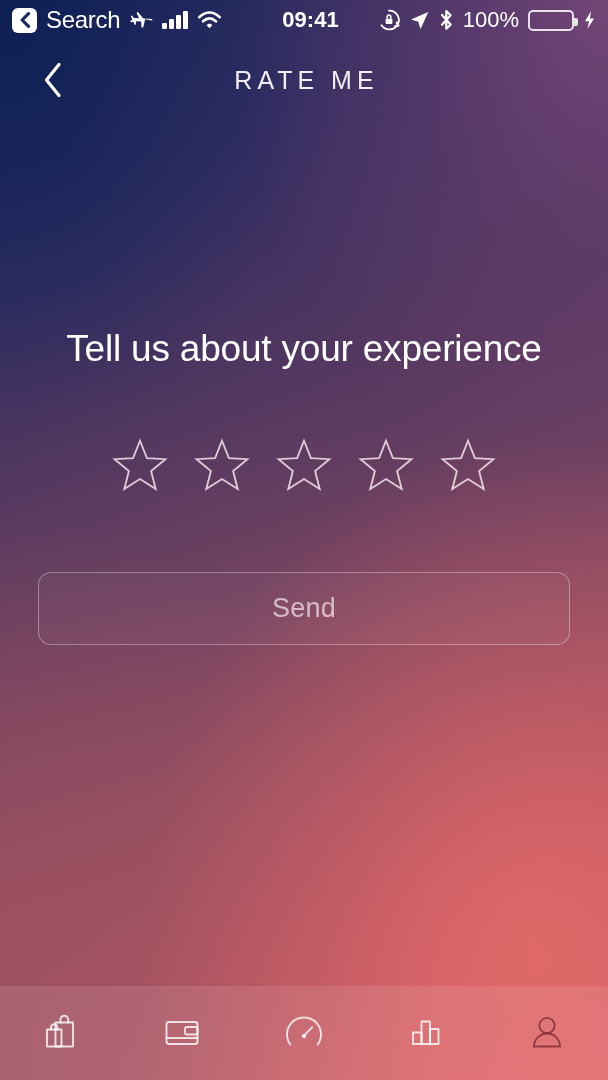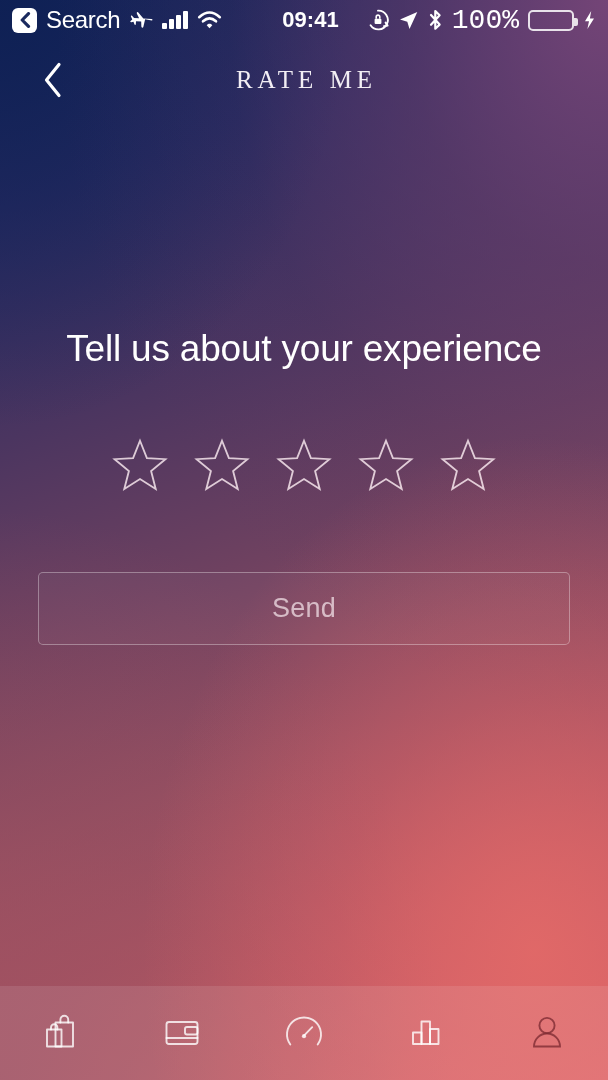"100%" .sb-pct { font-family: Liberation Mono, monospace -> none; font-size: 28px -> 22px }
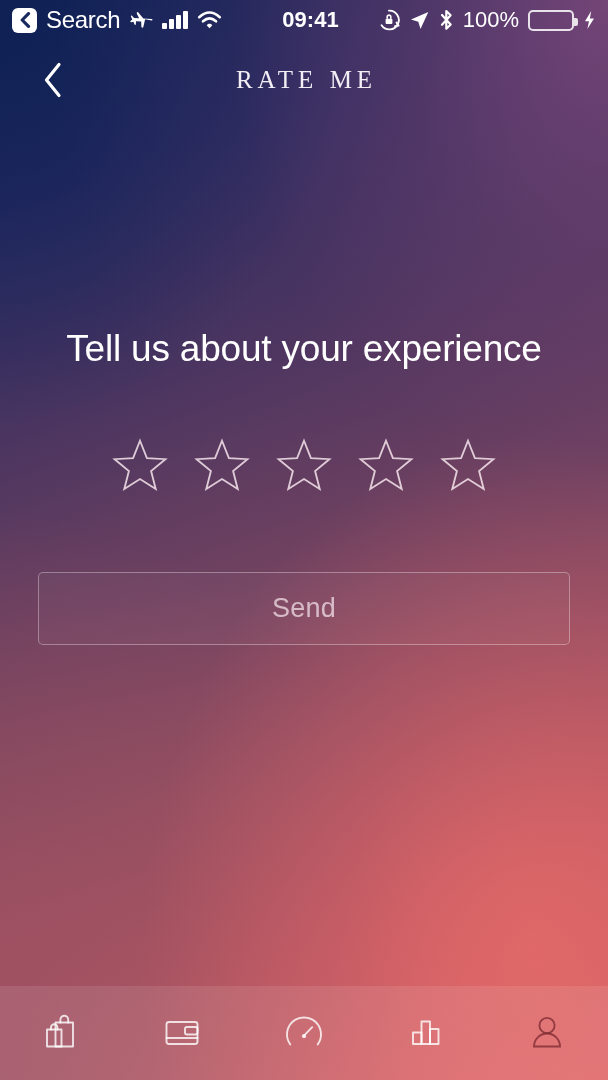"RATE ME" .nav-title { font-family: Liberation Serif, serif -> none }
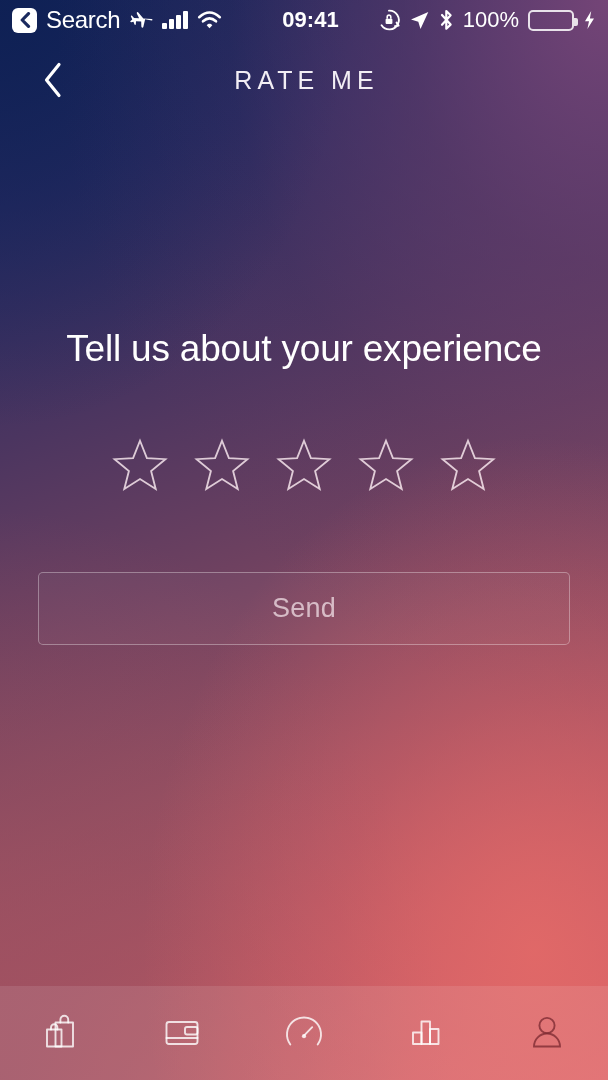"Send" .send-btn { border-radius: 5px -> 13px }
